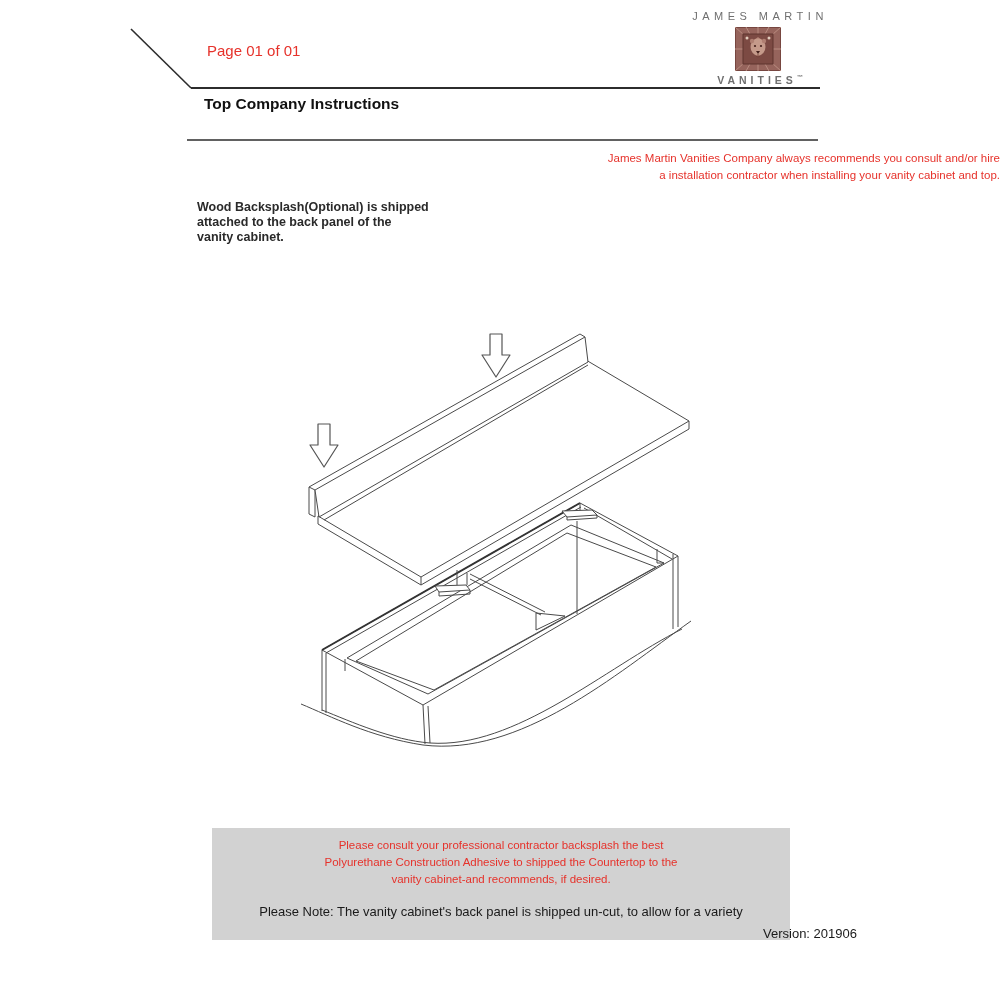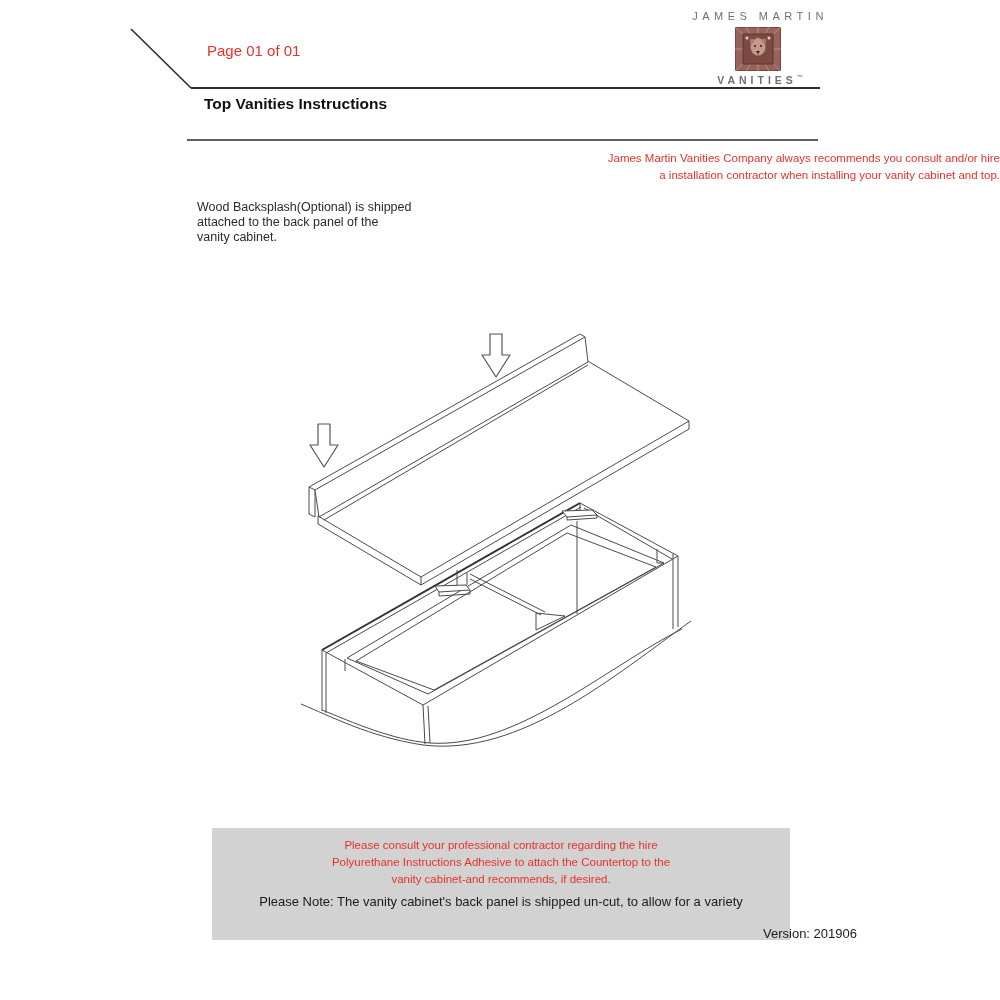"Top Vanities Instructions" div.abs { text: Vanities -> Company }
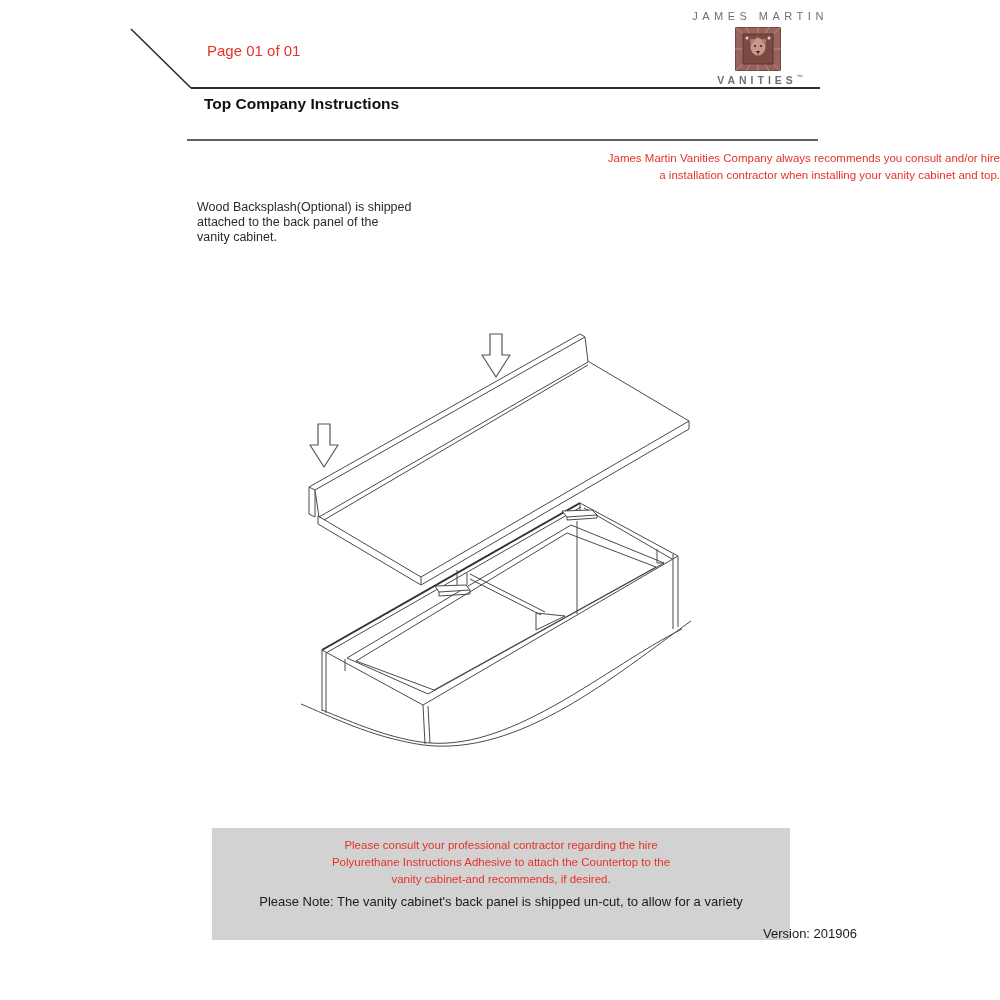"Wood Backsplash(Optional) is shipped" .instruction-note span { font-weight: none -> bold }
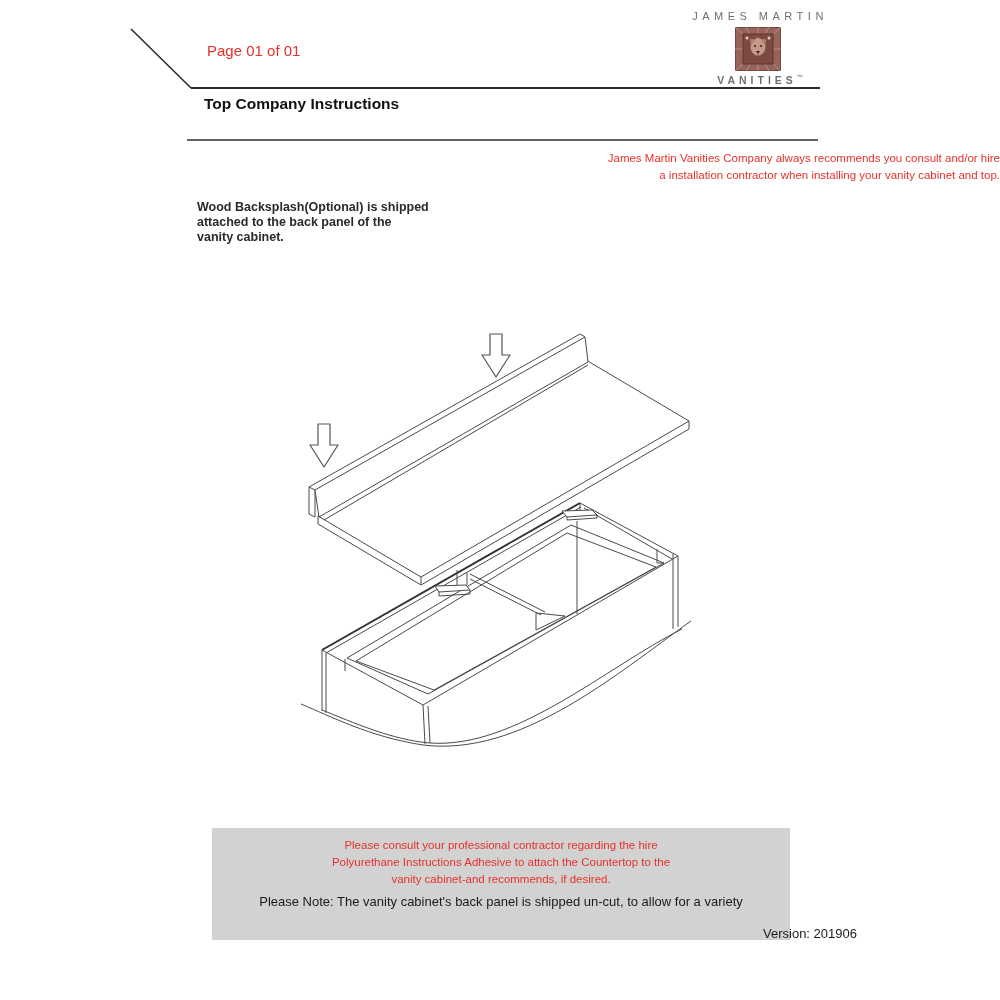"Please consult your professional" span { text: regarding the hire -> backsplash the best }
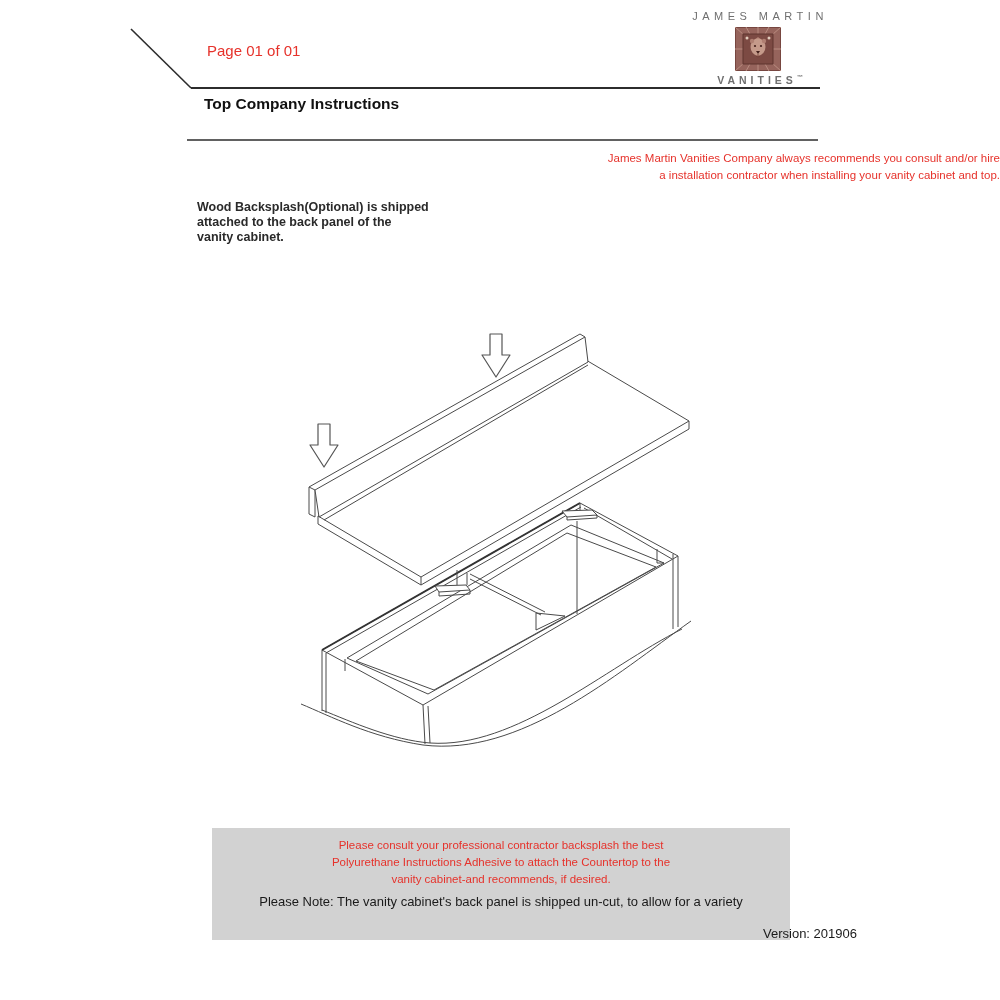"Polyurethane Instructions Adhesive to" span { text: Instructions Adhesive to attach -> Construction Adhesive to shipped }
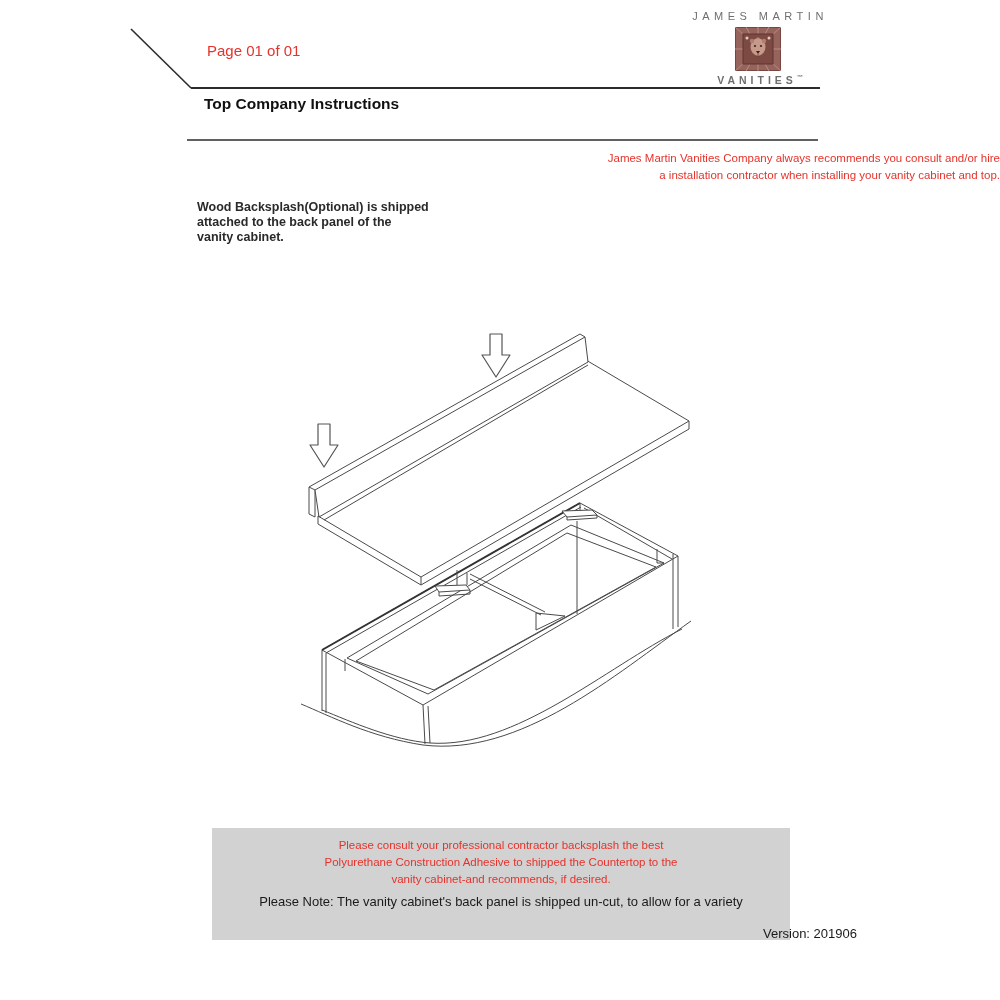"Please Note: The vanity cabinet's" .plumbing-note { margin-top: 5px -> 15px }
